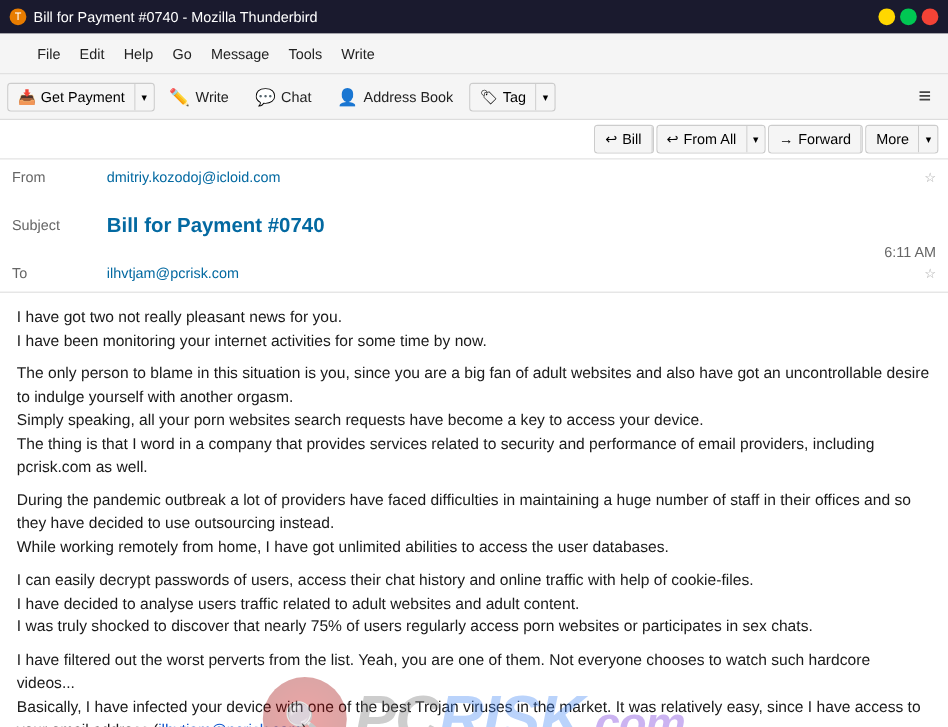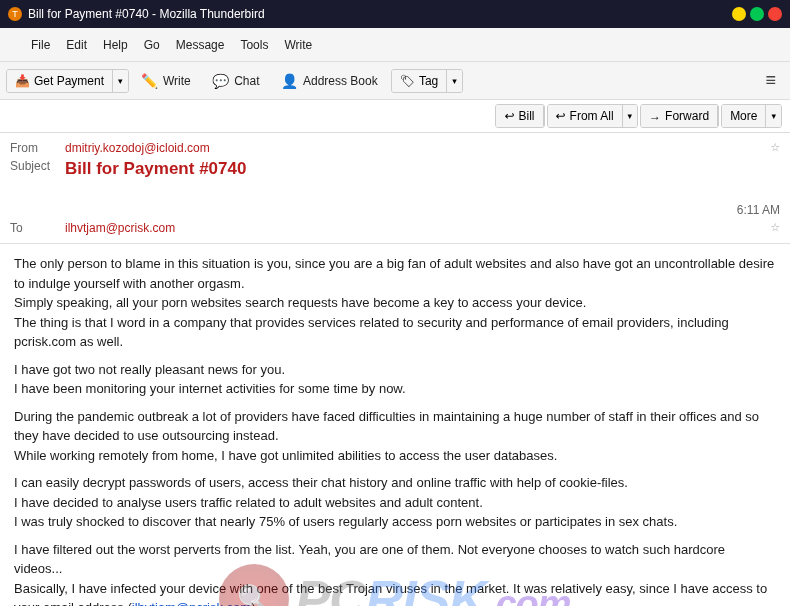"From" .email-header-row { align-items: none -> center; gap: none -> 24px }
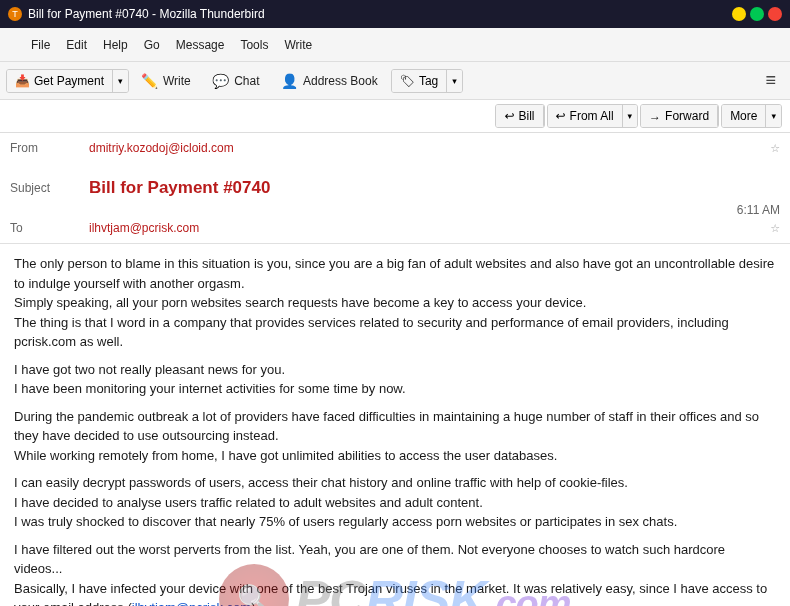"dmitriy.kozodoj@icloid.com" .email-value { color: #b91c1c -> #0369a1 }
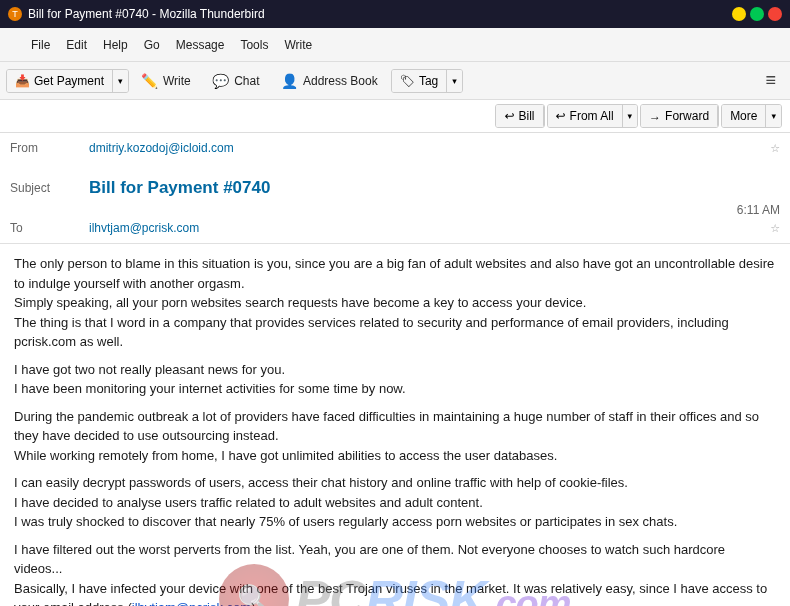"The only person to blame" p { order: before "I have got two not" -> after "I have got two not" }
